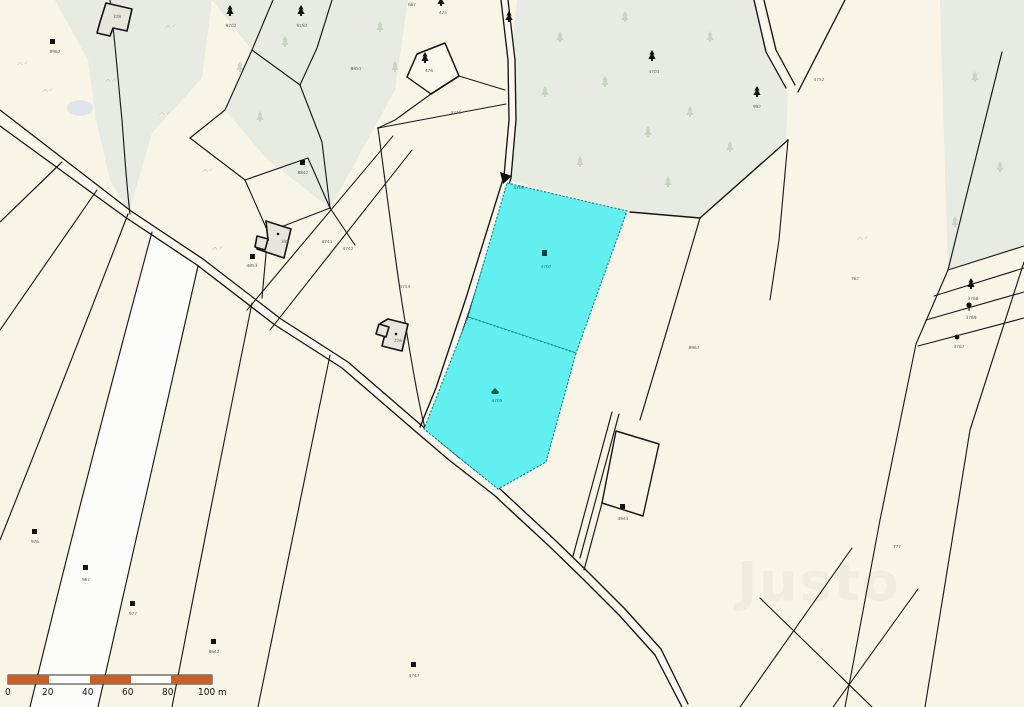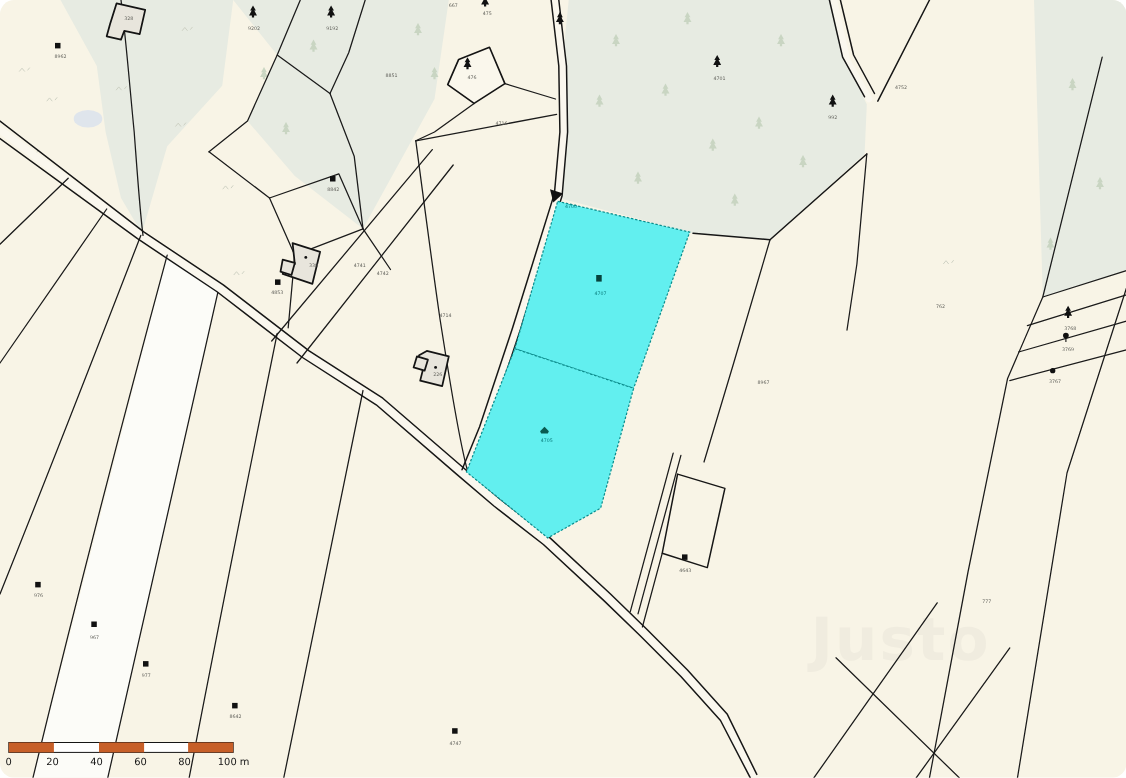"Justo" .stage { border-radius: 13px -> none }
